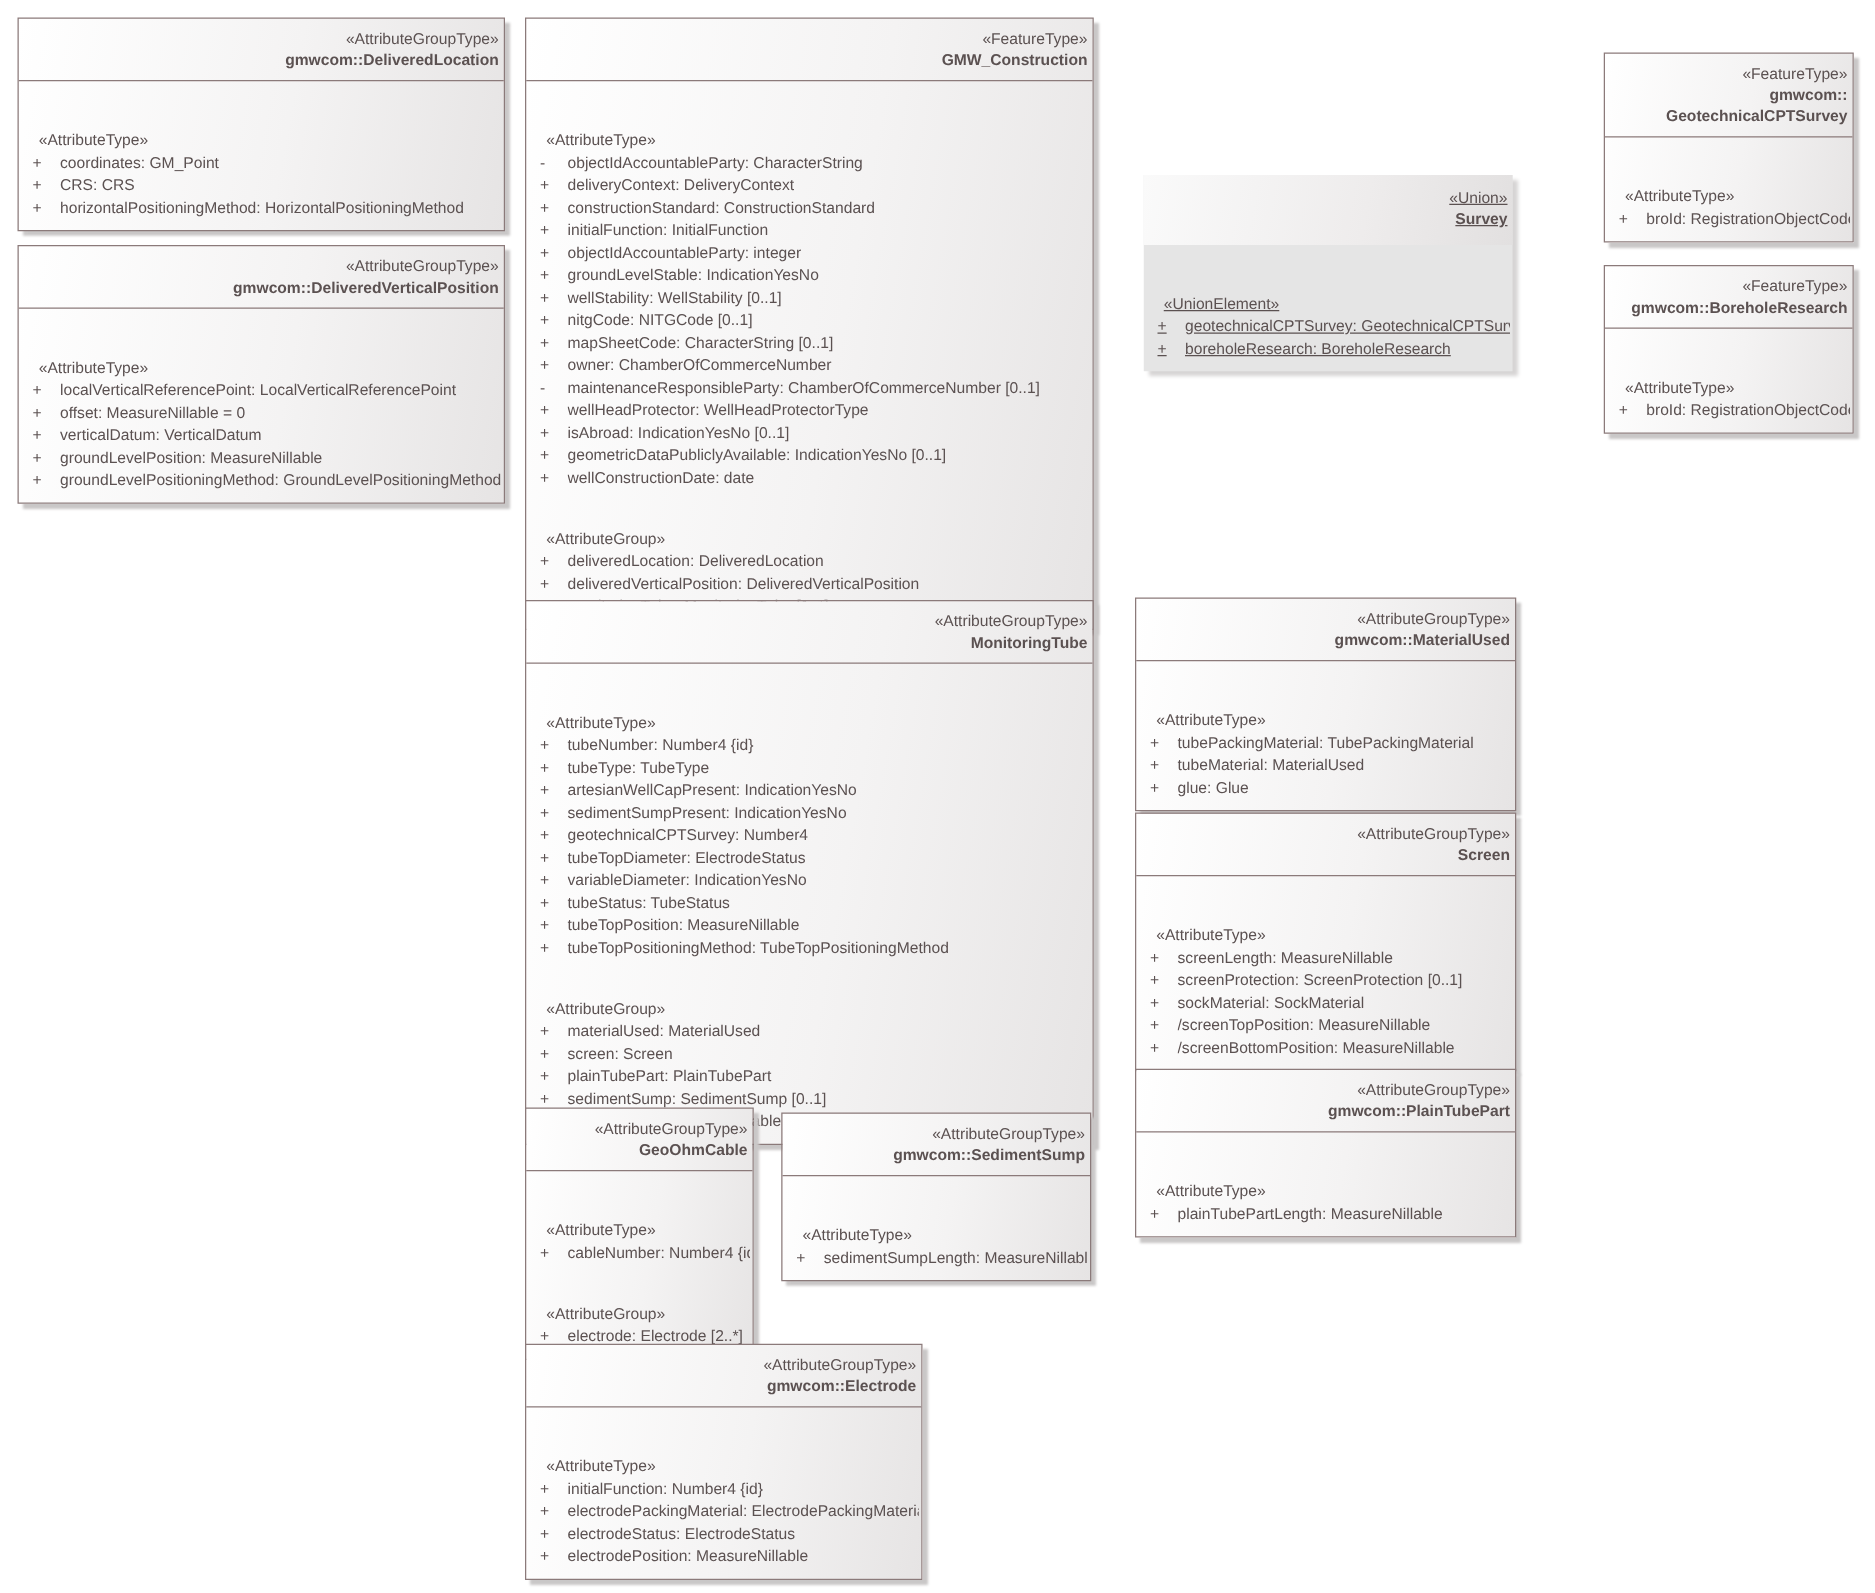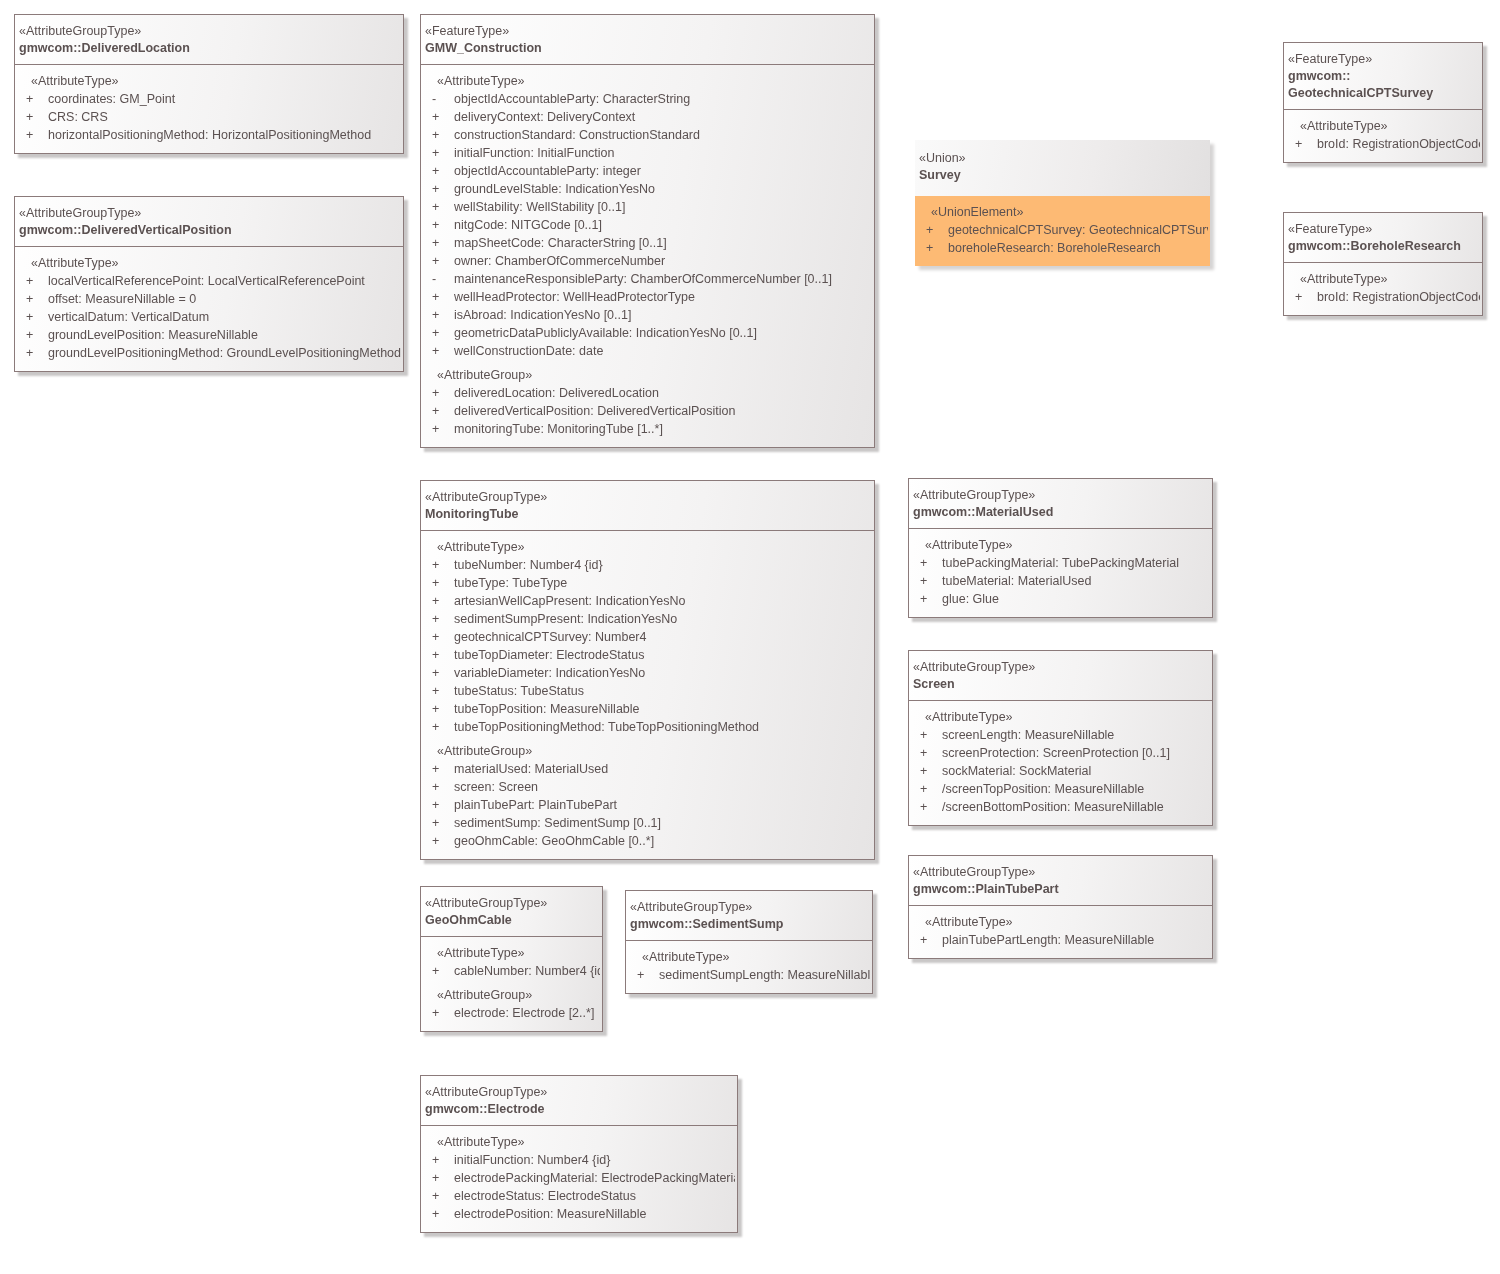"«AttributeGroupType»" .uml-header { text-align: left -> right }
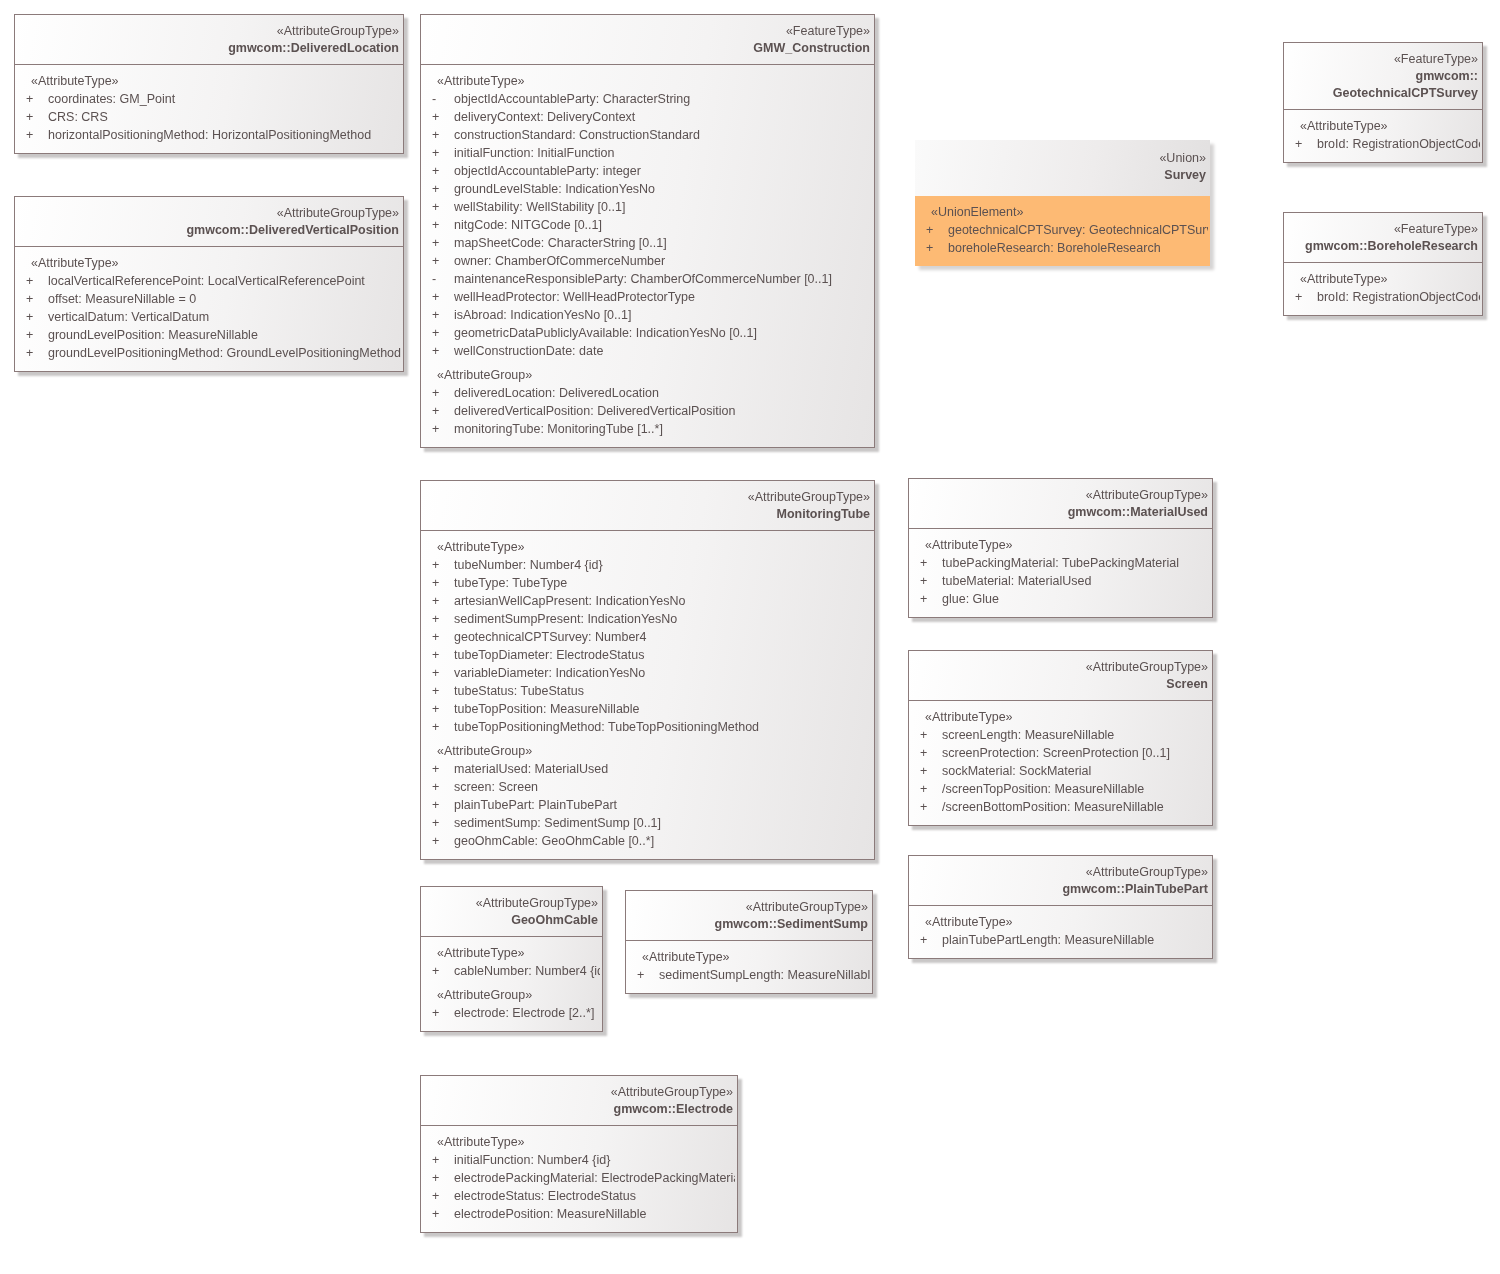"«AttributeType»" .uml-section { margin-top: none -> 31px }
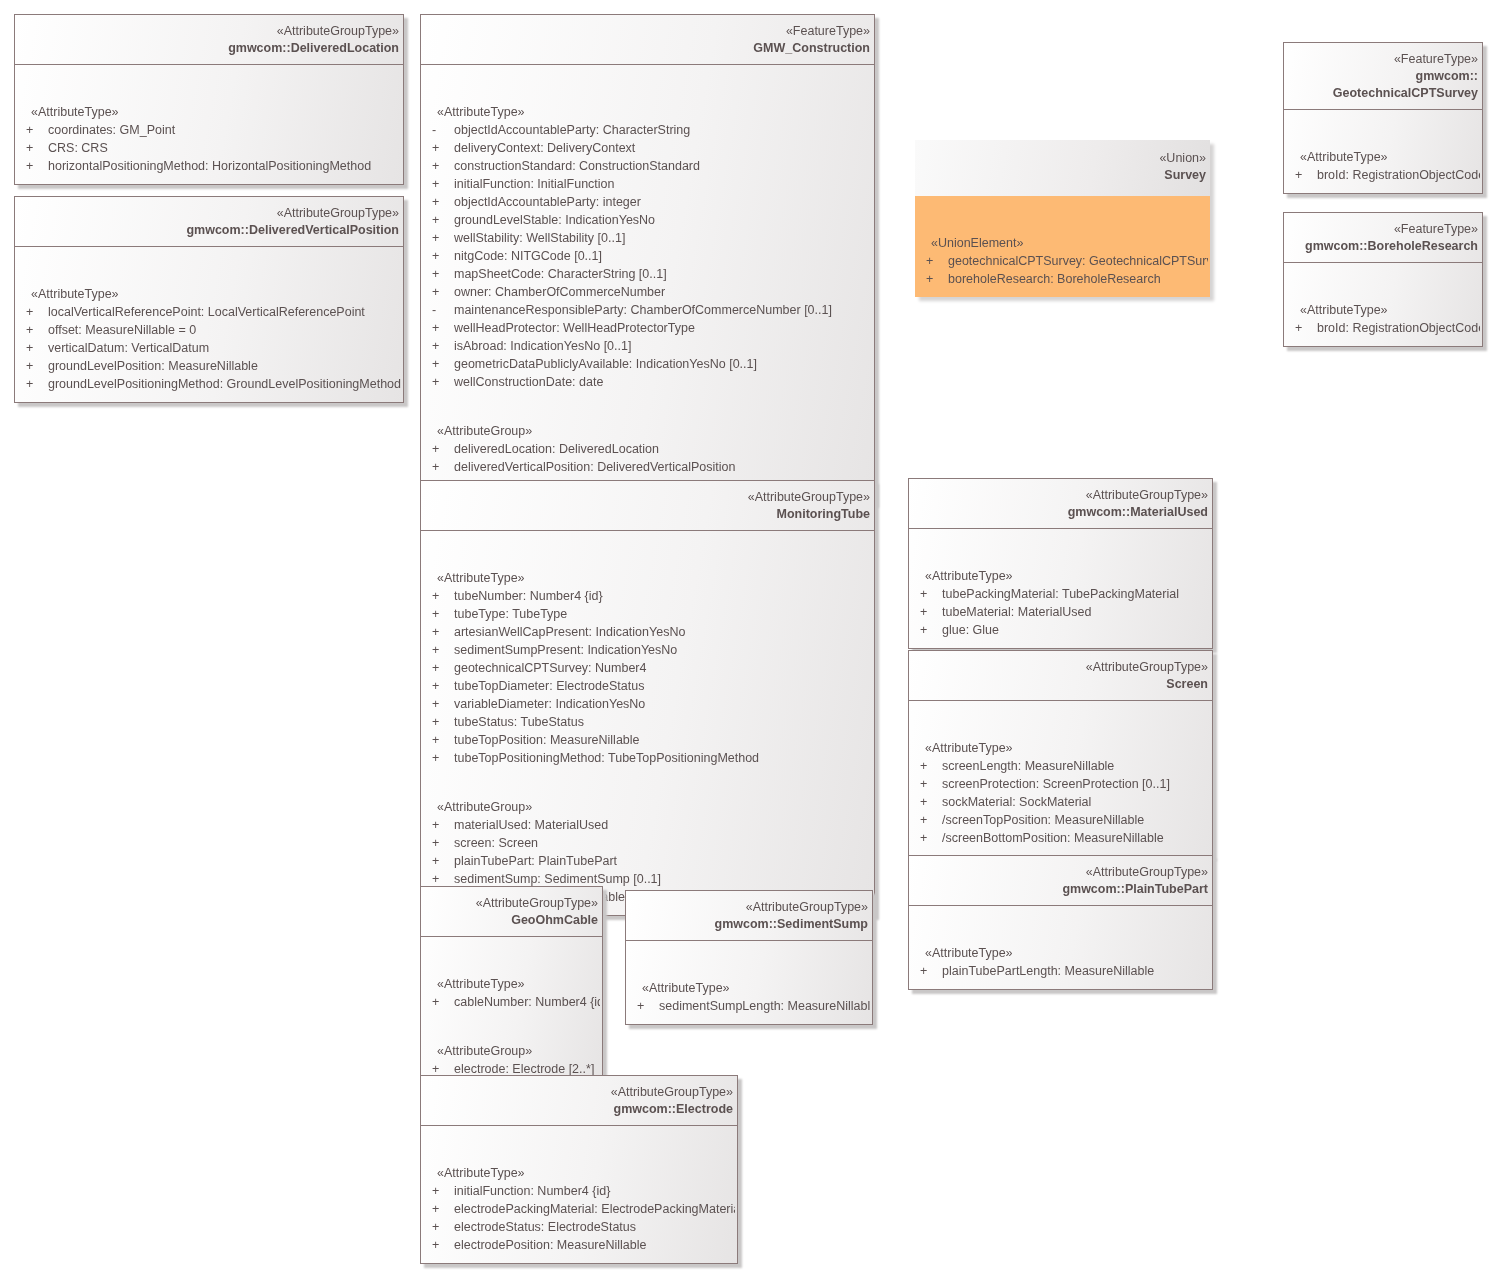"«Union»" .uml-box.plain { background: #fdba74 -> #e5e5e5; text-decoration: none -> underline }
